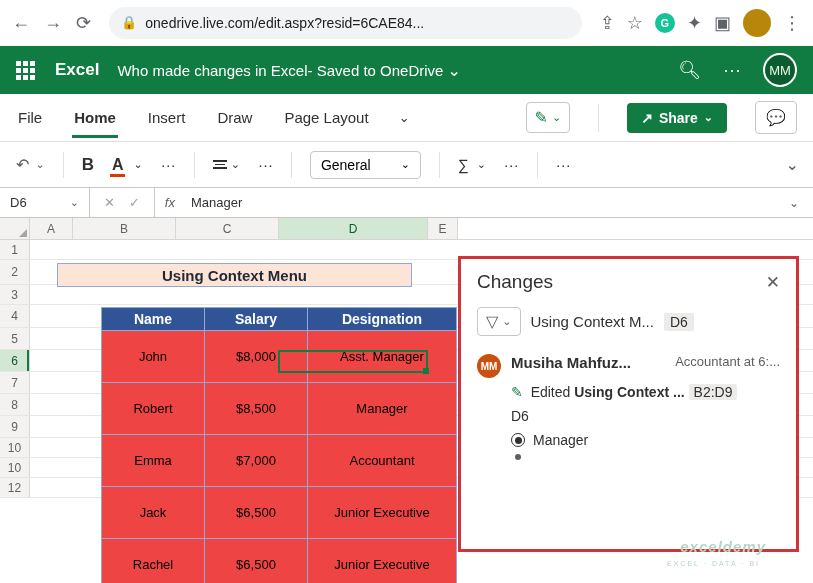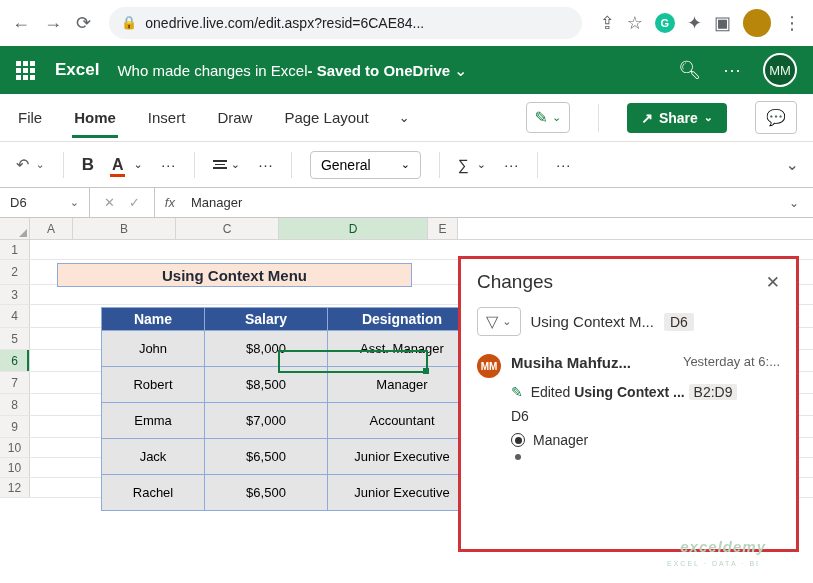"- Saved to OneDrive" .doc-saved { font-weight: 700 -> 400 }
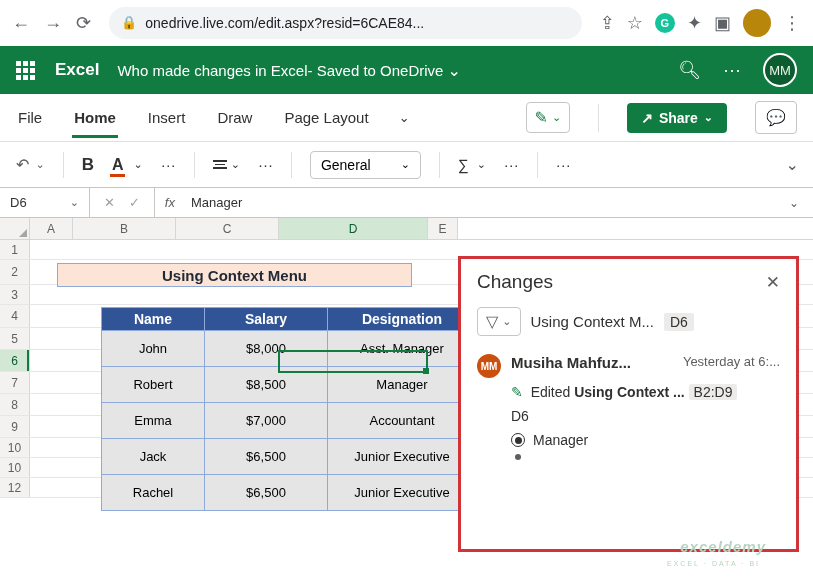"Salary" th { width: 123px -> 103px }
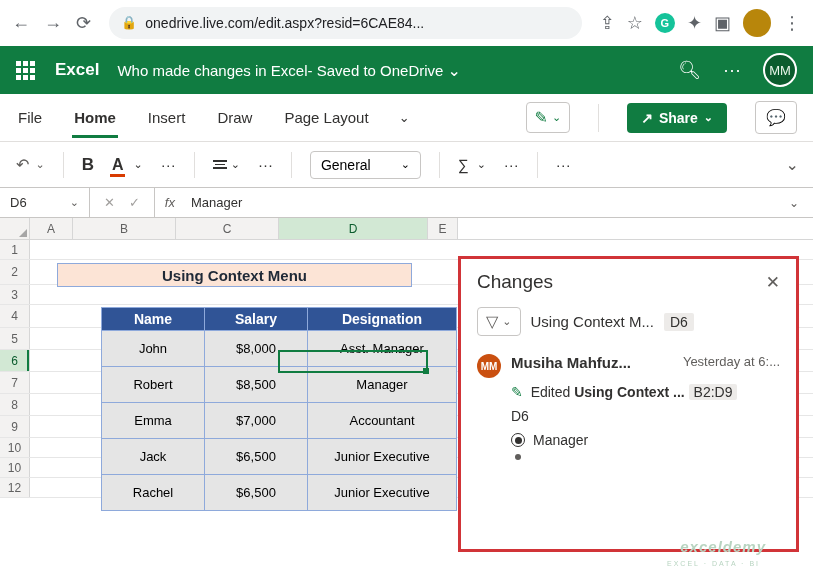"John" .data-table td { background: #e5e5e5 -> #ef4444; padding: 10px 0 -> 18px 0 }
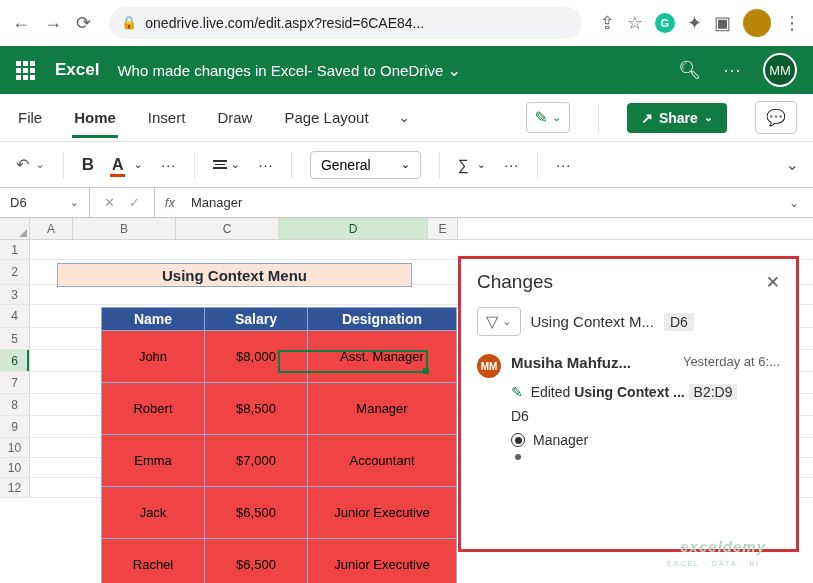"Yesterday at 6:..." span.change-time { text: Yesterday -> Accountant }
